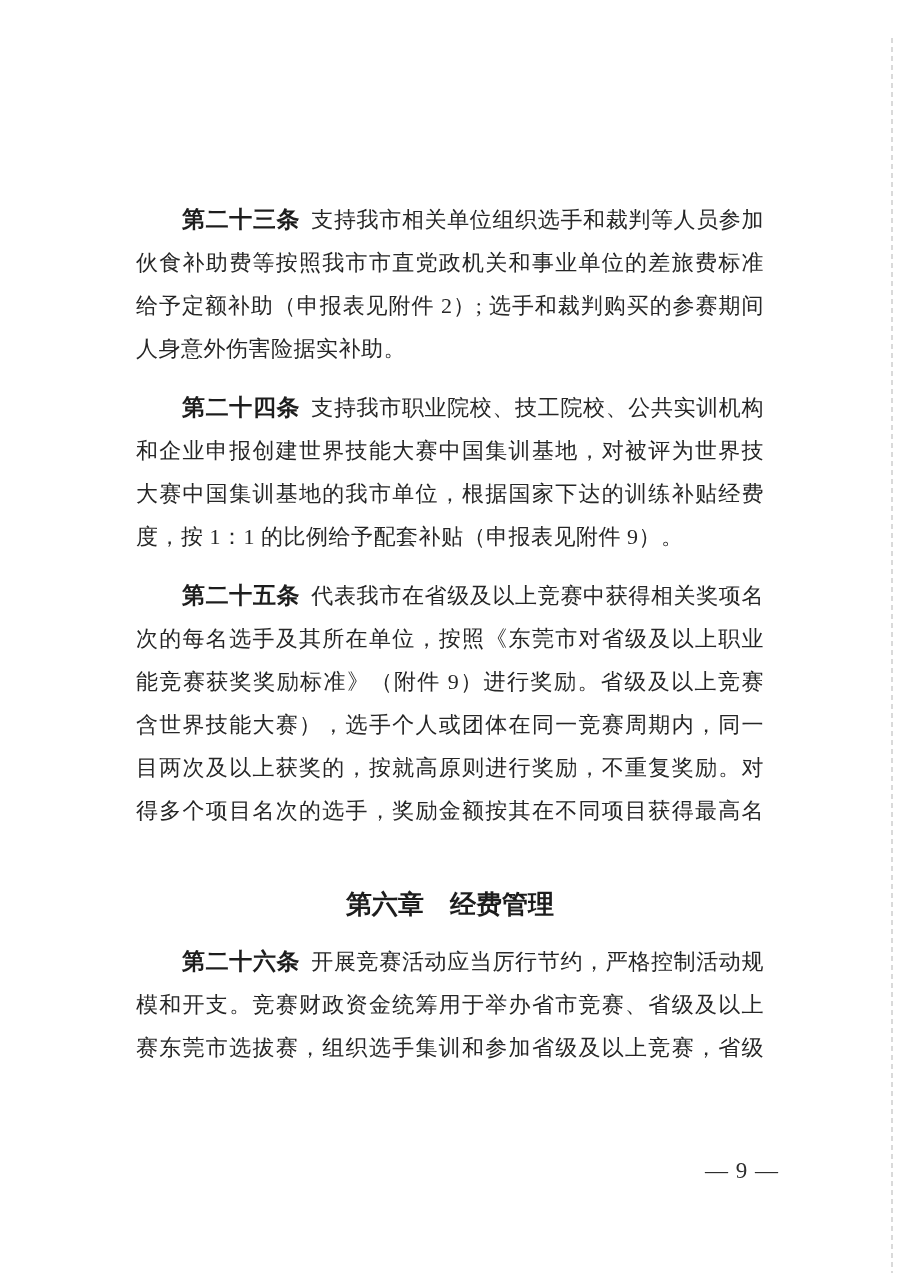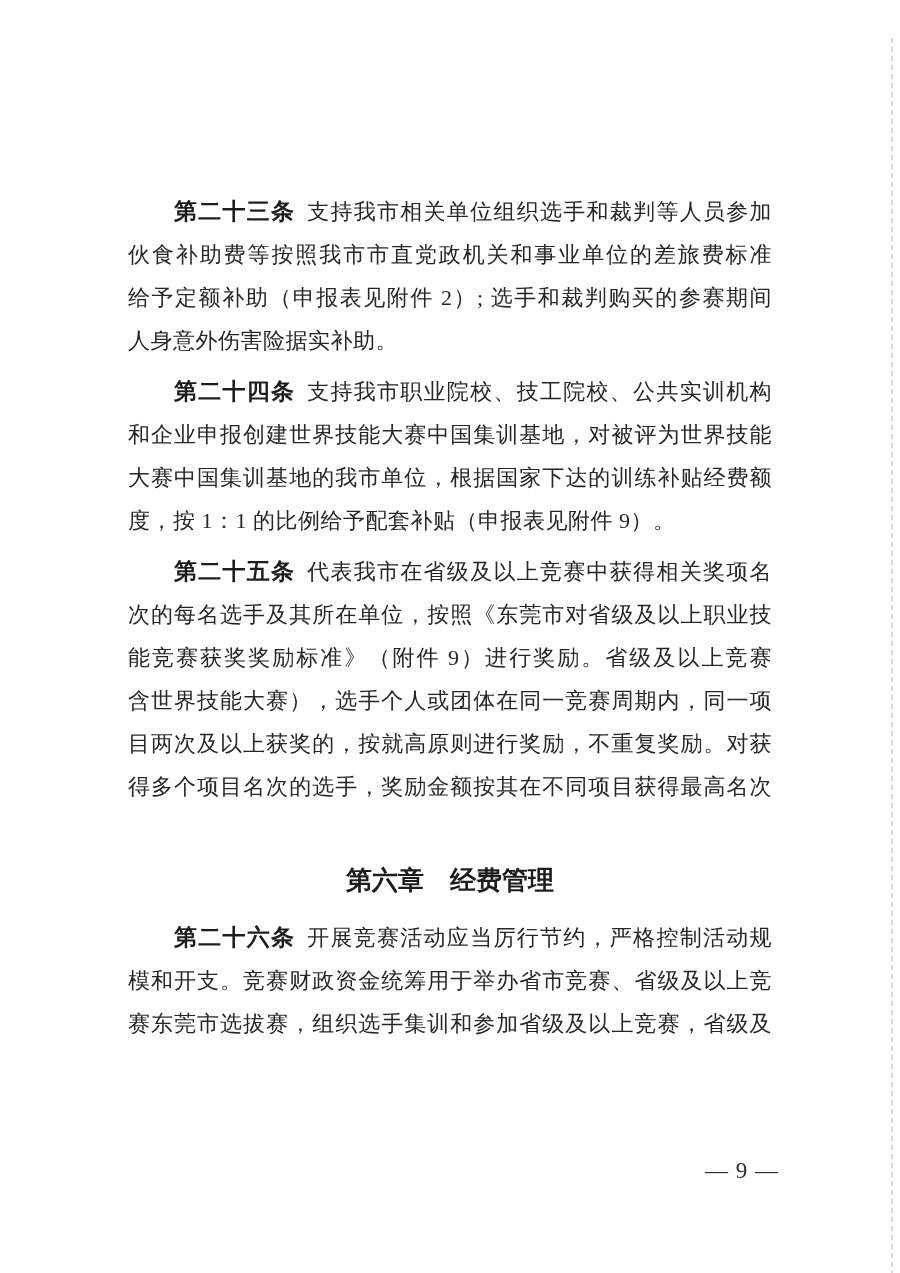"第二十三条 支持我市相关单位组织选手和裁判等人员参加" .para { margin: 8px -> 16px }
